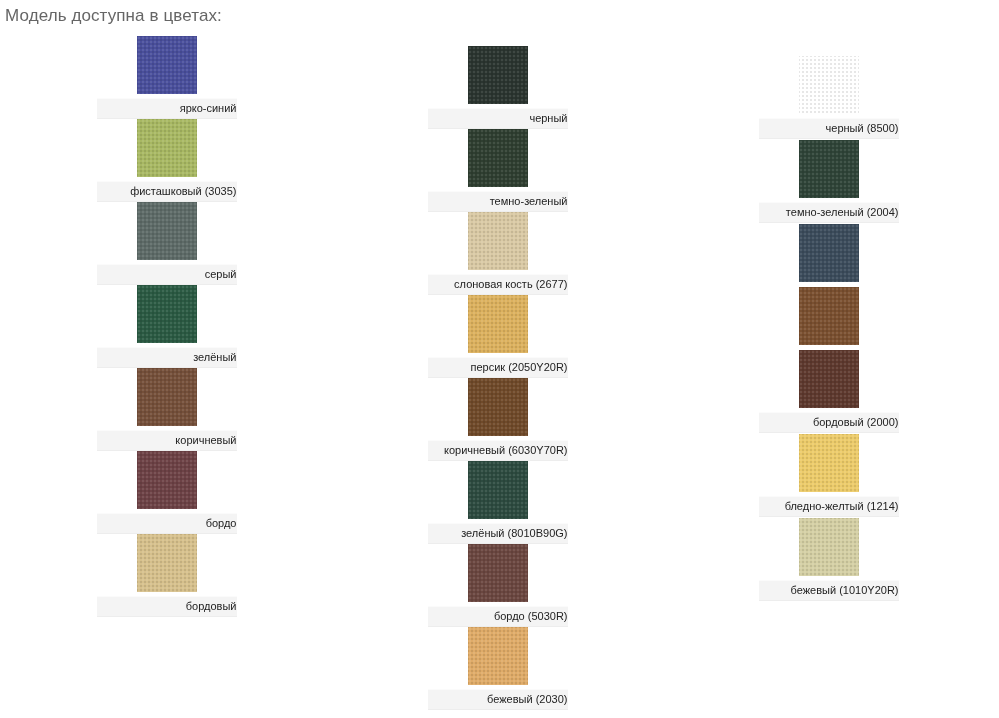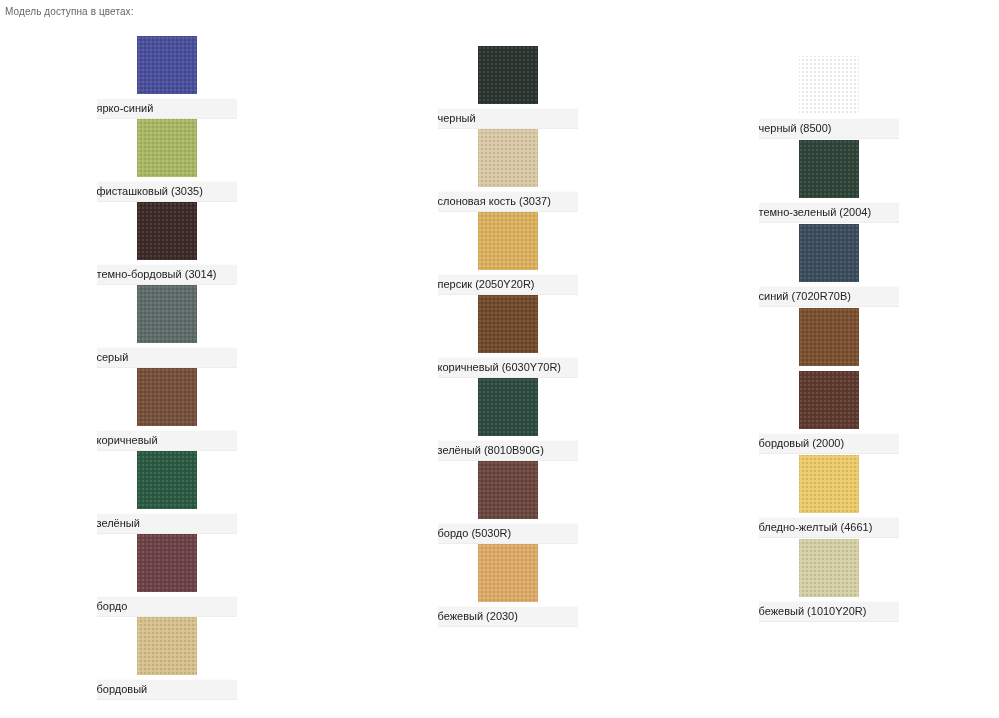"Модель доступна в цветах:" #page-title { font-size: 10px -> 17px }
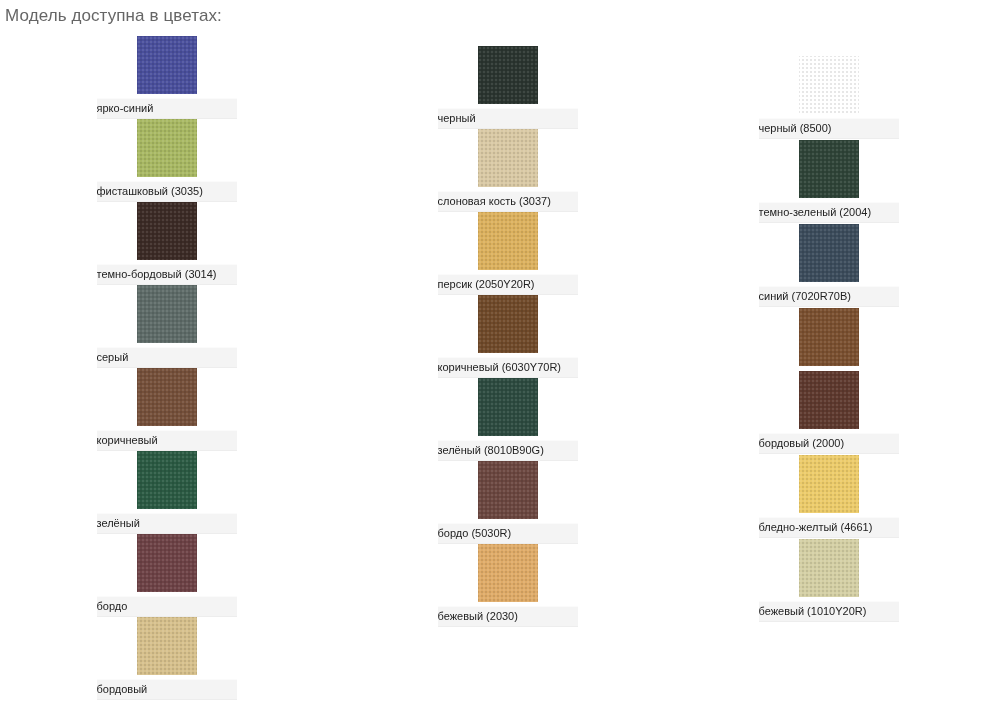"ярко-синий" .color-label { text-align: left -> right }
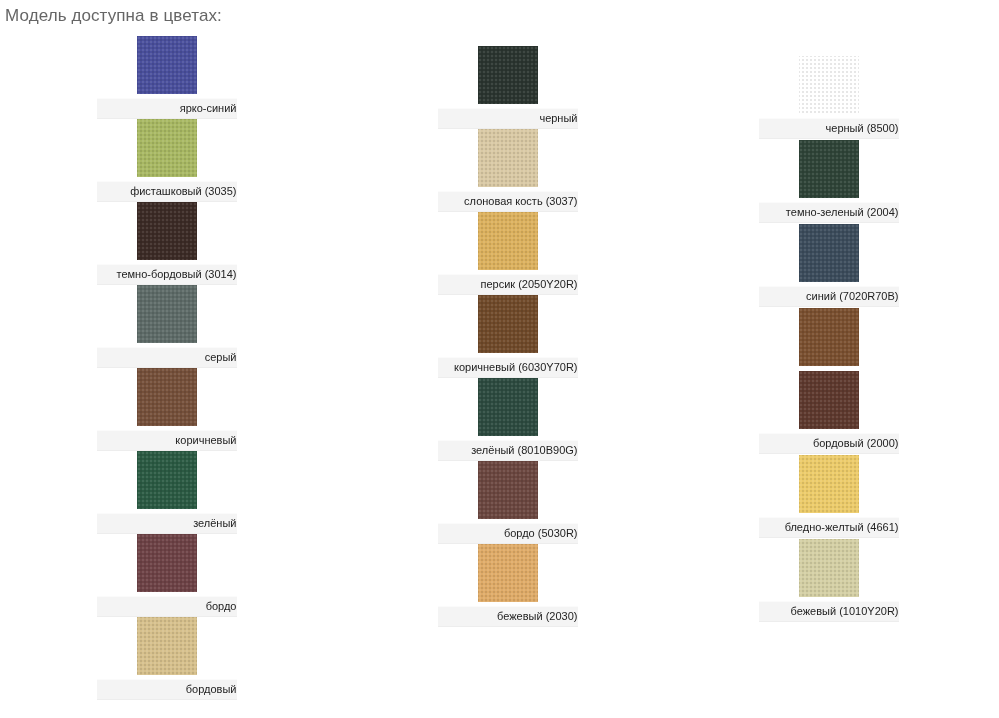"черный" .color-column.col-1 { left: 341px -> 331px }
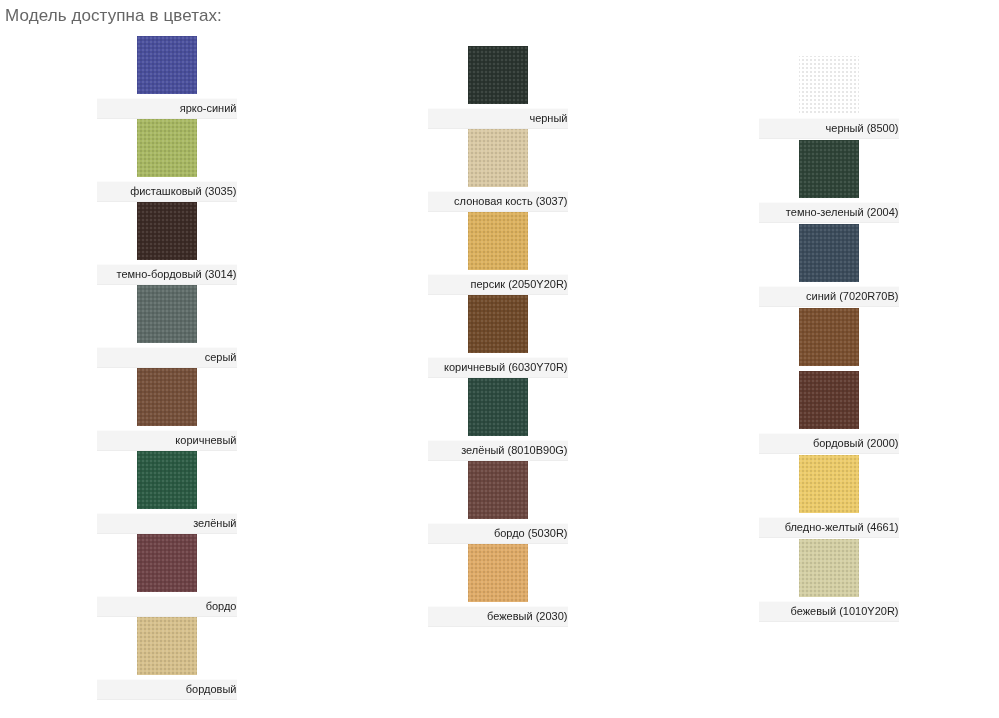"темно-зеленый" div.color-item { html: none -> <div> <div> <div></div> </div> <div>темно-зеленый</div> </div> }
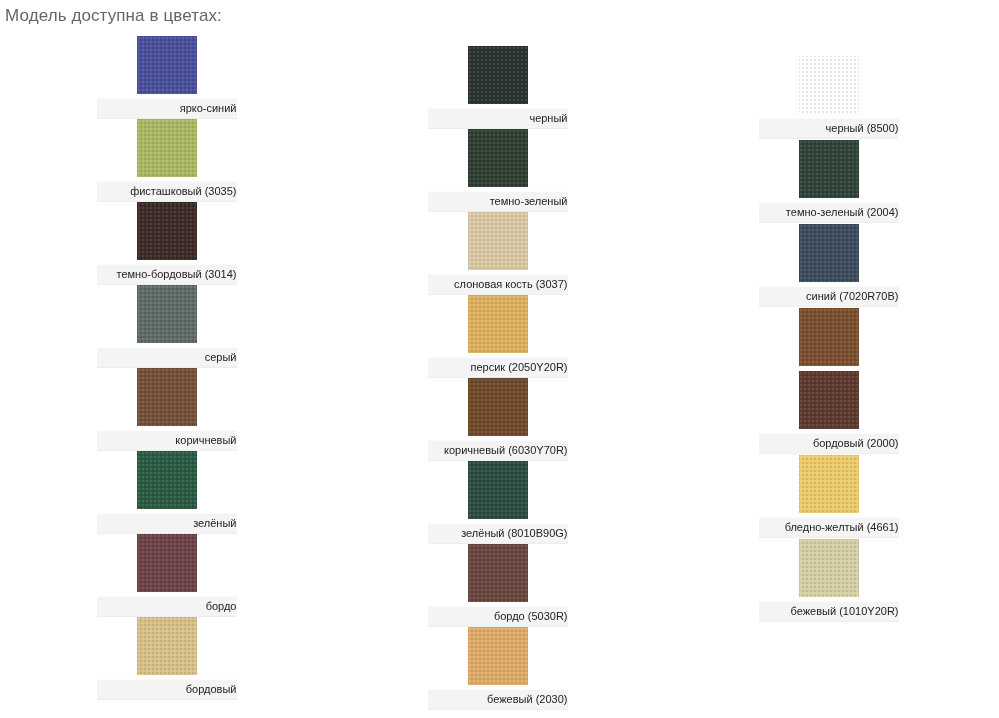"темно-бордовый (3014)" div.color-item { html: <div> <div> <div></div> </div> <div>темно-бордовый (3014)</div> </div> -> none }
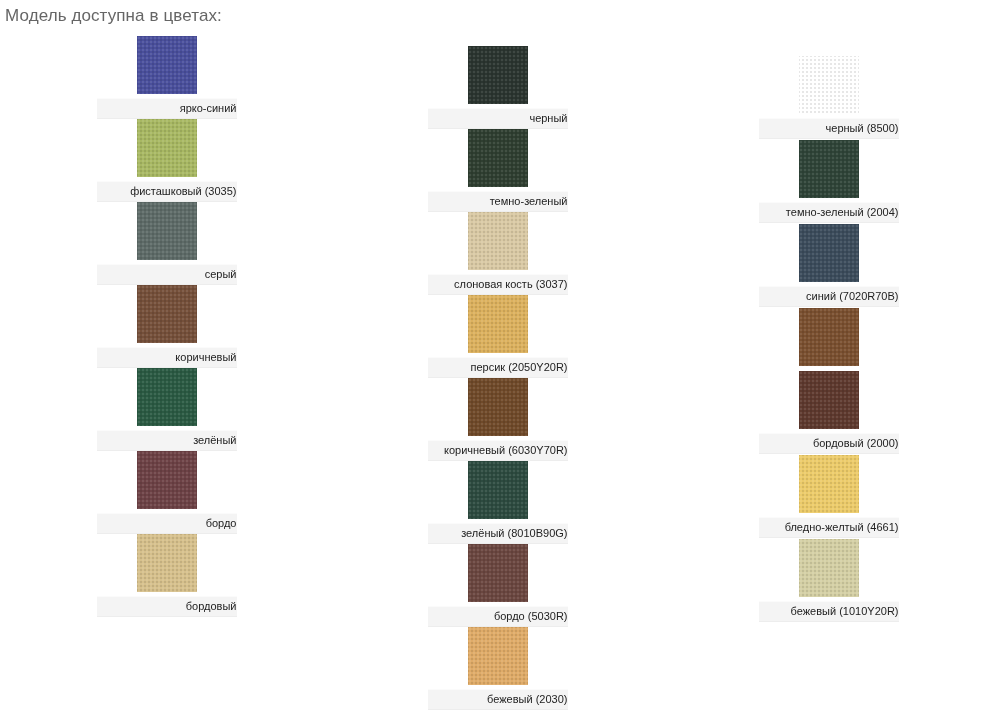"слоновая кость (3037)" div.color-label { text: 3037 -> 2677 }
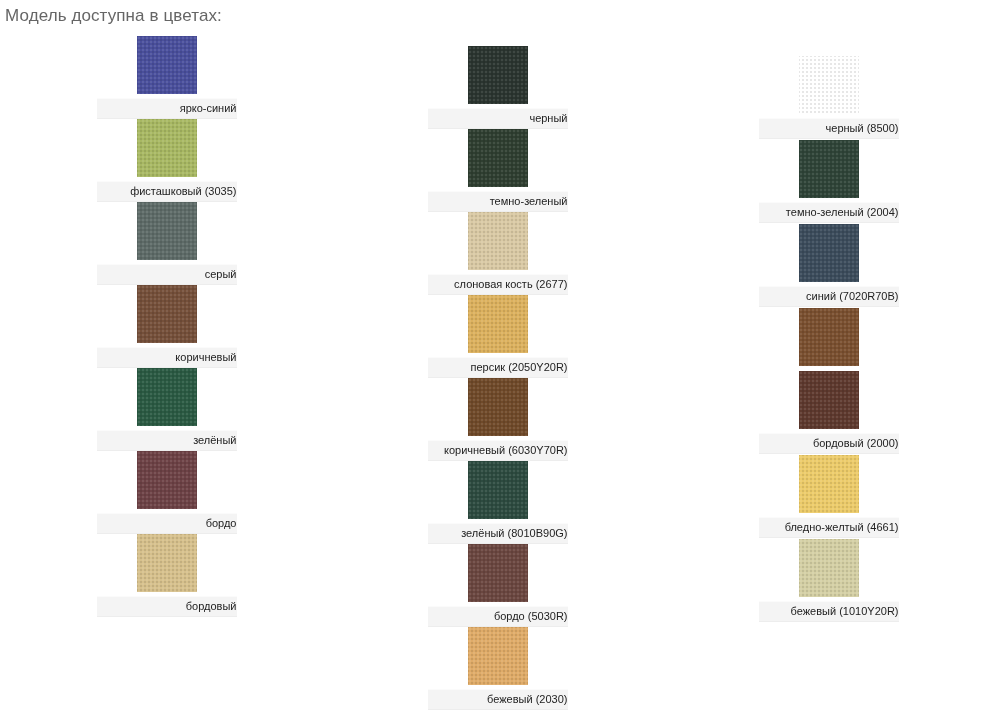"синий (7020R70B)" div.color-label { html: <div>синий (7020R70B)</div> -> none }
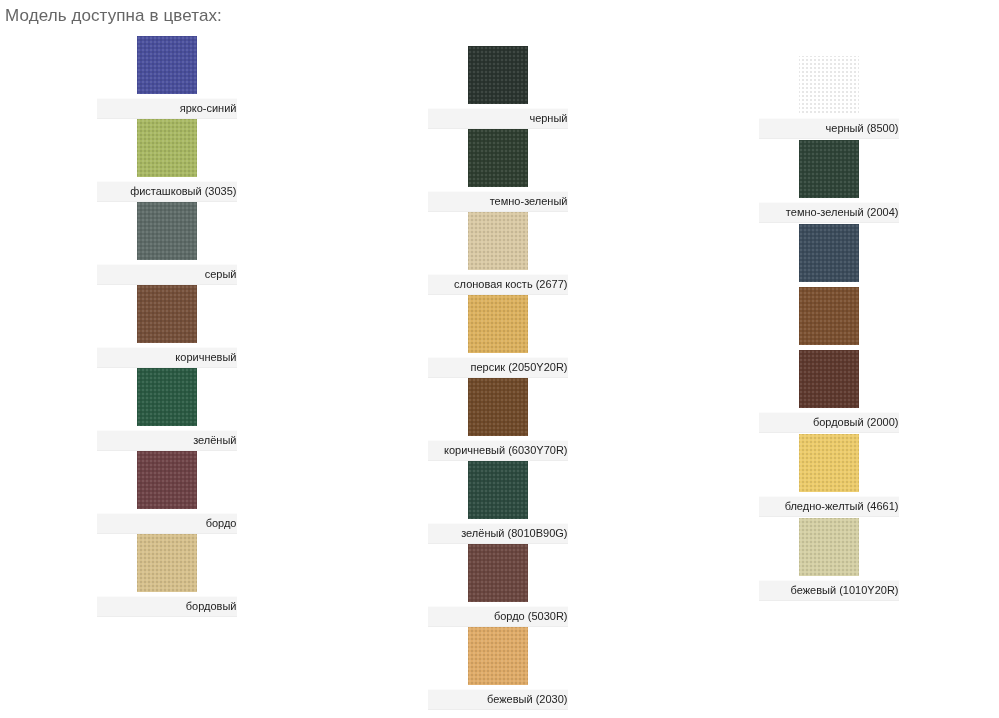"коричневый" div.color-item { order: before "зелёный" -> after "зелёный" }
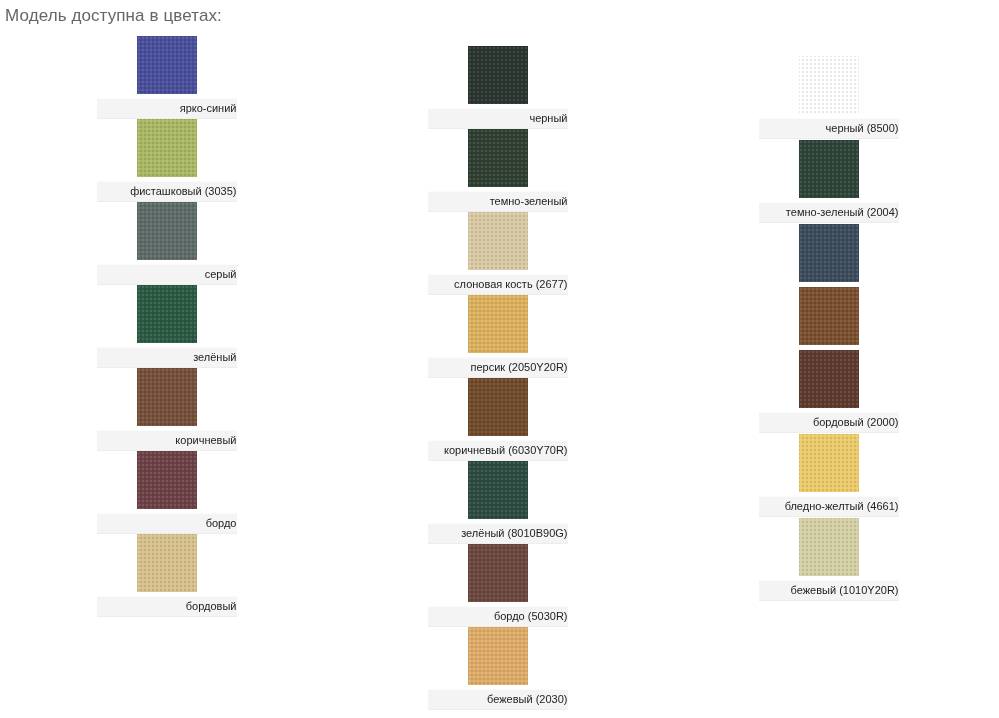"бледно-желтый (4661)" div.color-label { text: 4661 -> 1214 }
